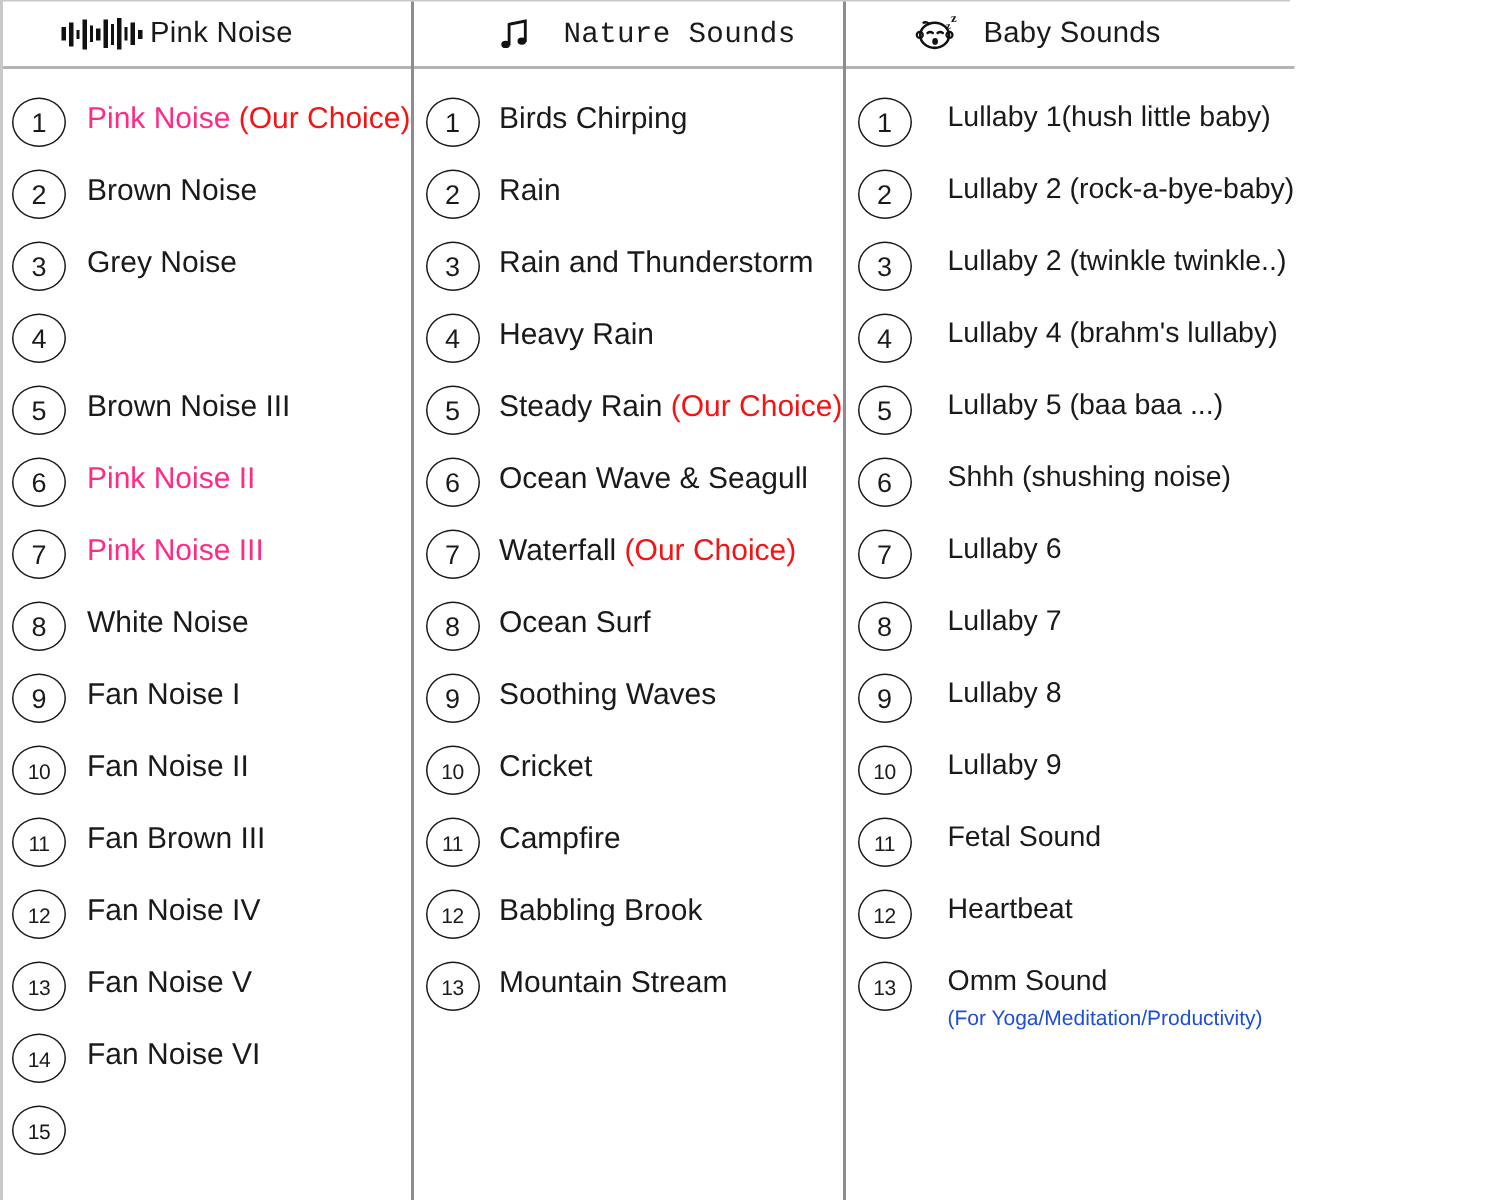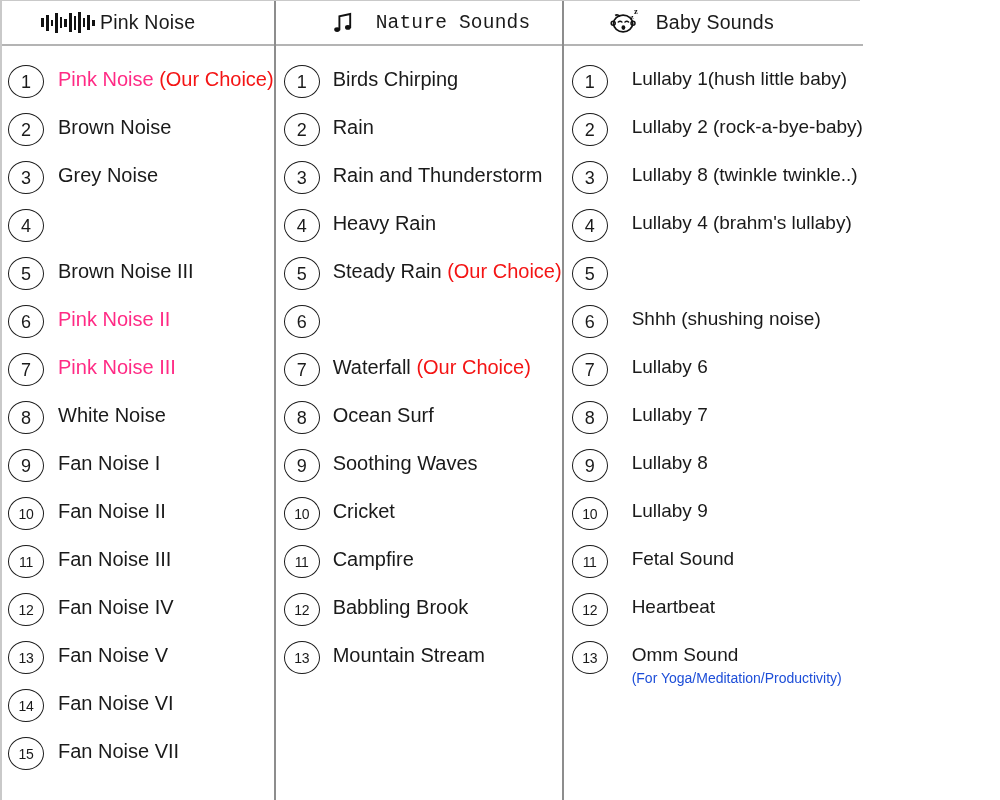"Lullaby 8 (twinkle twinkle..)" span { text: 8 -> 2 }
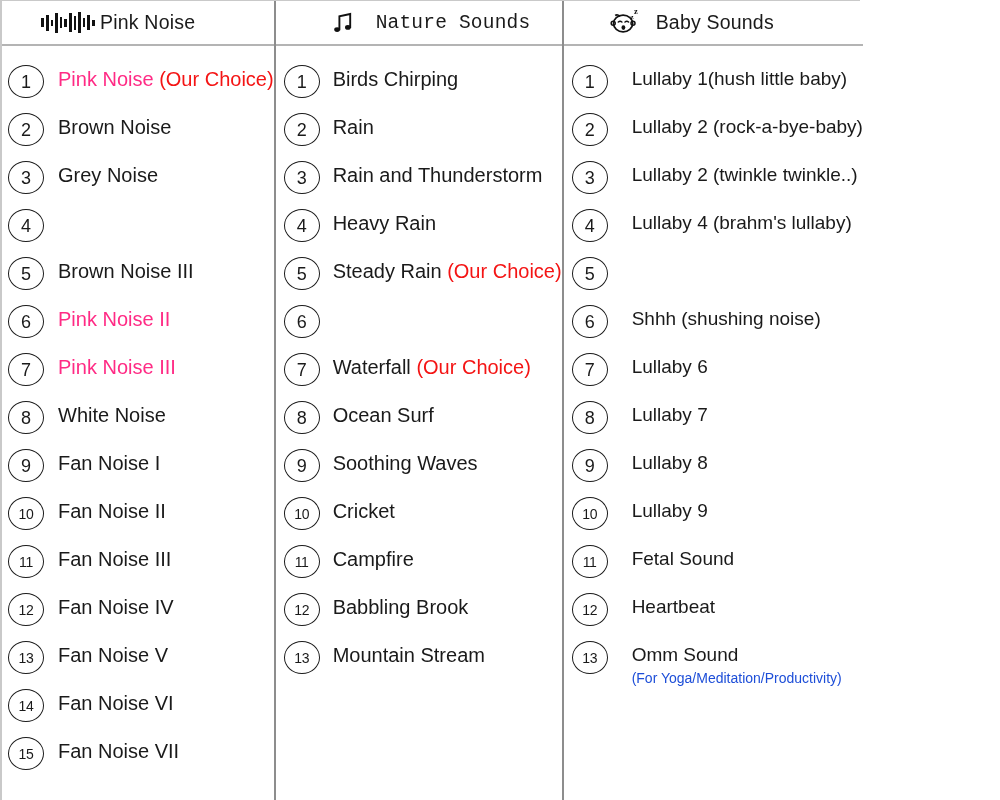"Lullaby 5 (baa baa ...)" span.row-text { html: none -> <span><span>Lullaby 5 (baa baa ...)</span></span> }
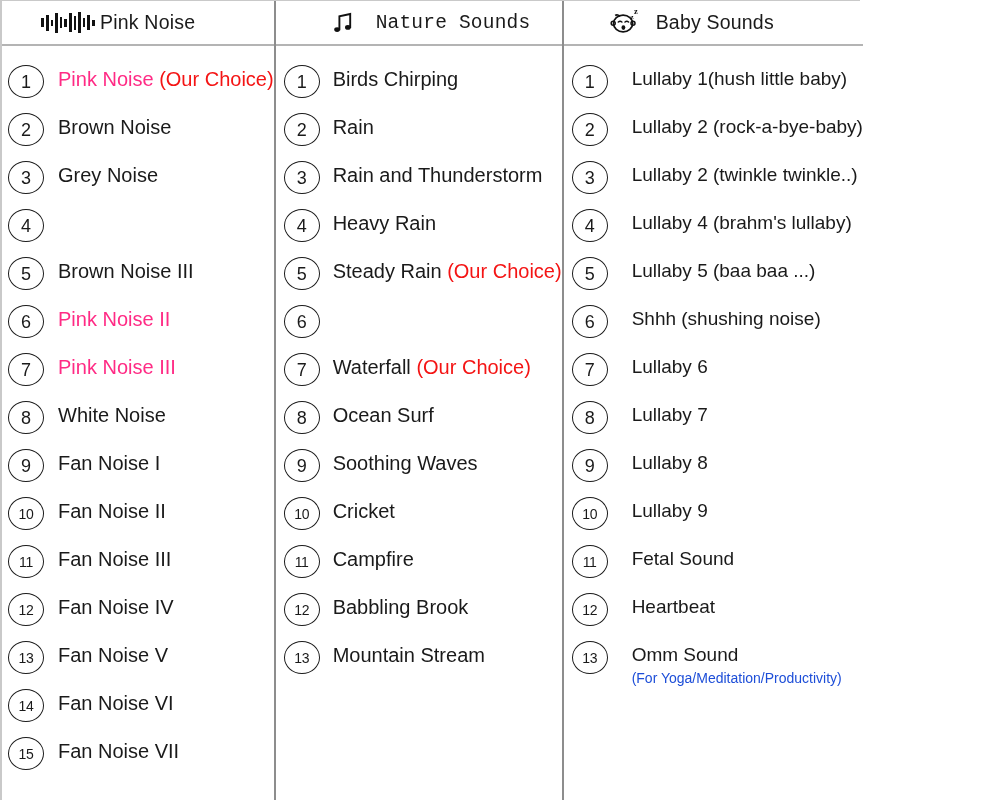"Ocean Wave & Seagull" span.row-text { html: none -> <span><span>Ocean Wave &amp; Seagull</span></span> }
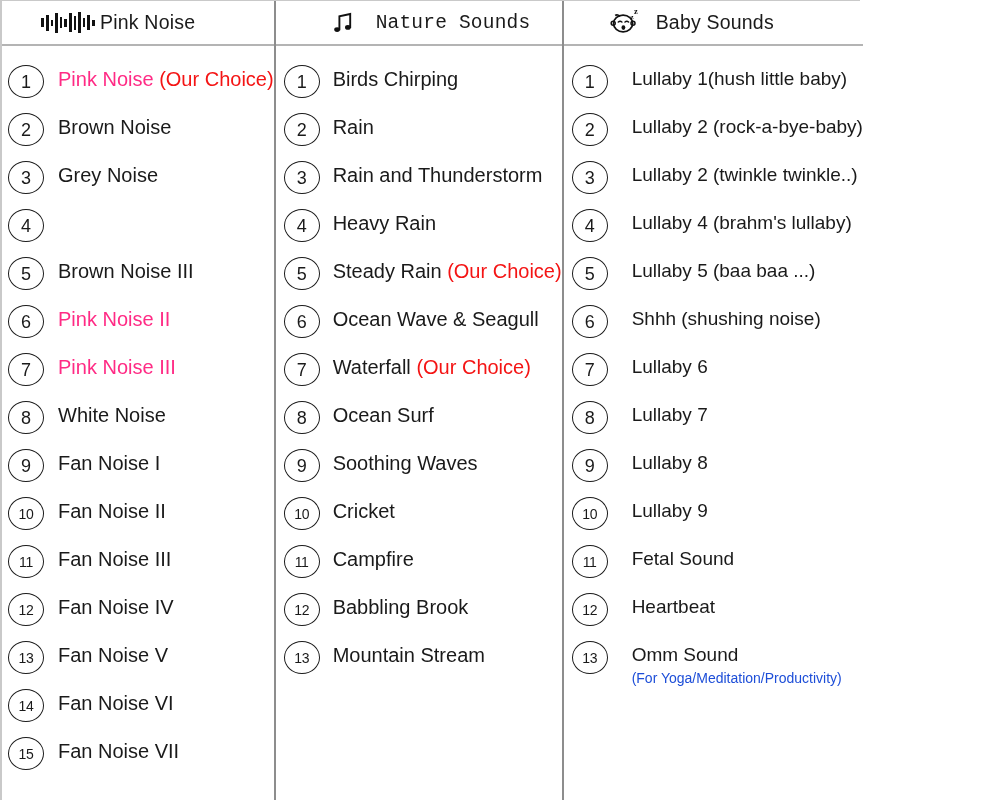"Fan Noise III" span { text: Noise -> Brown }
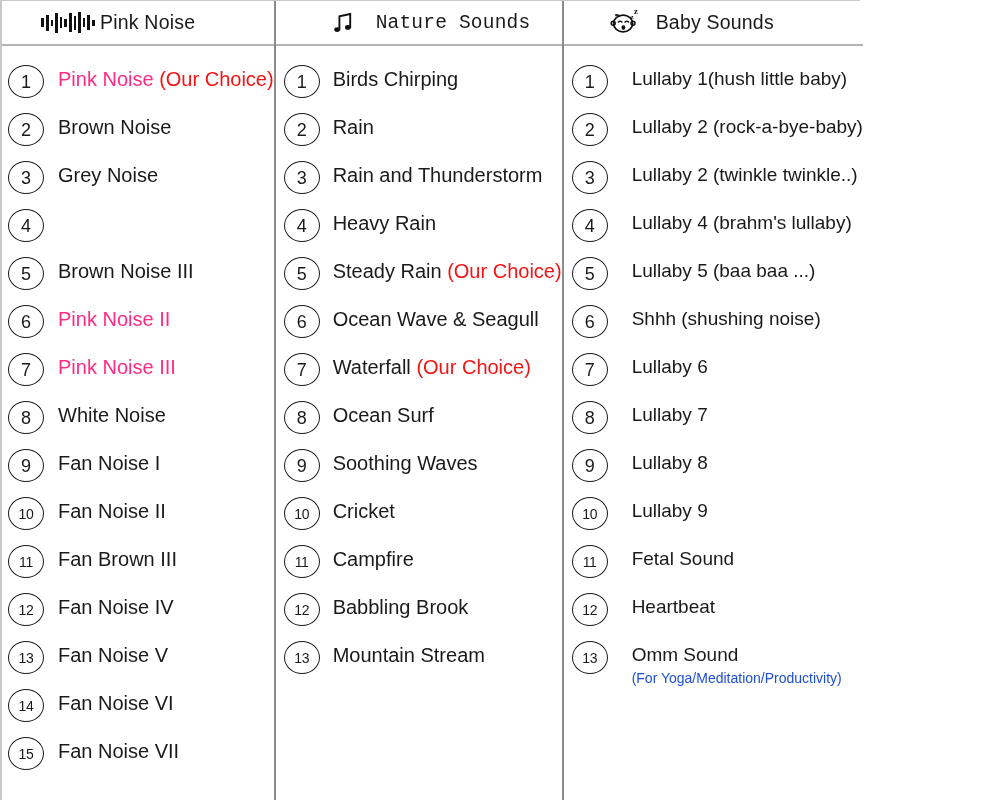"Fan Noise VII" span.row-text { html: <span><span>Fan Noise VII</span></span> -> none }
